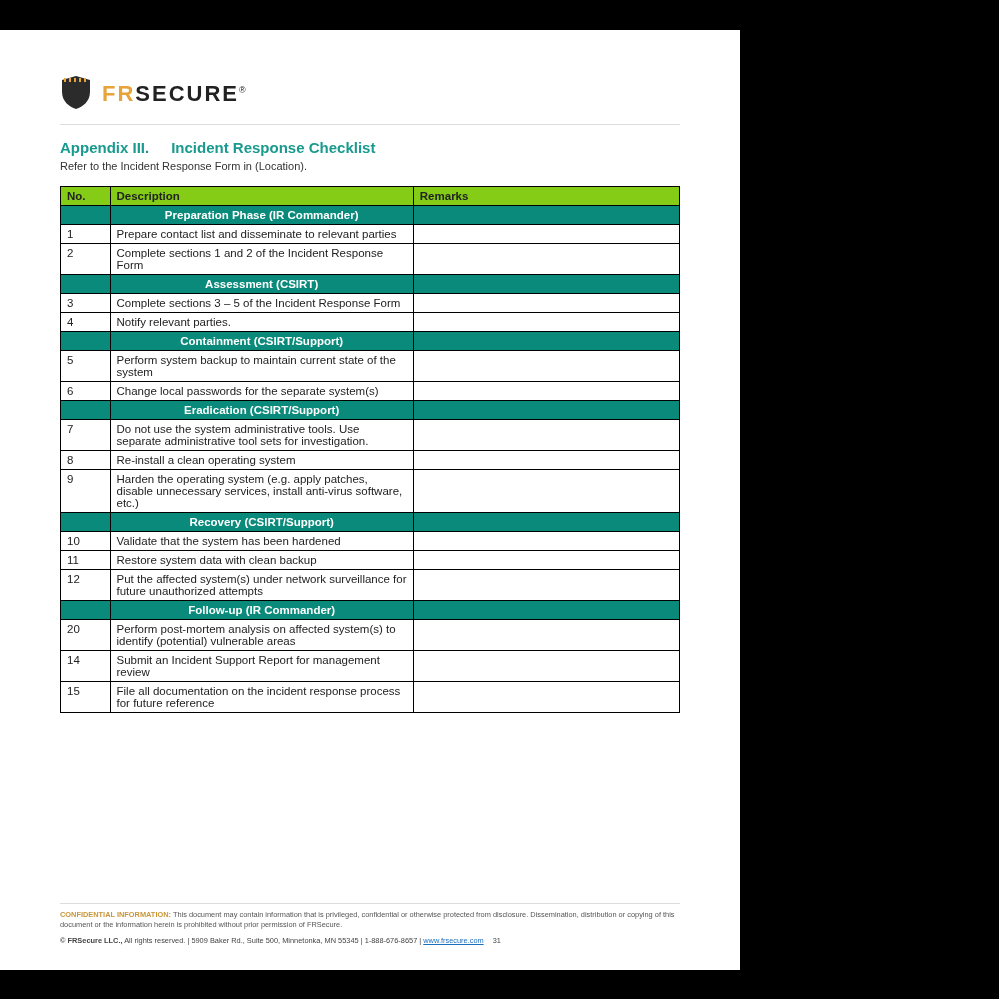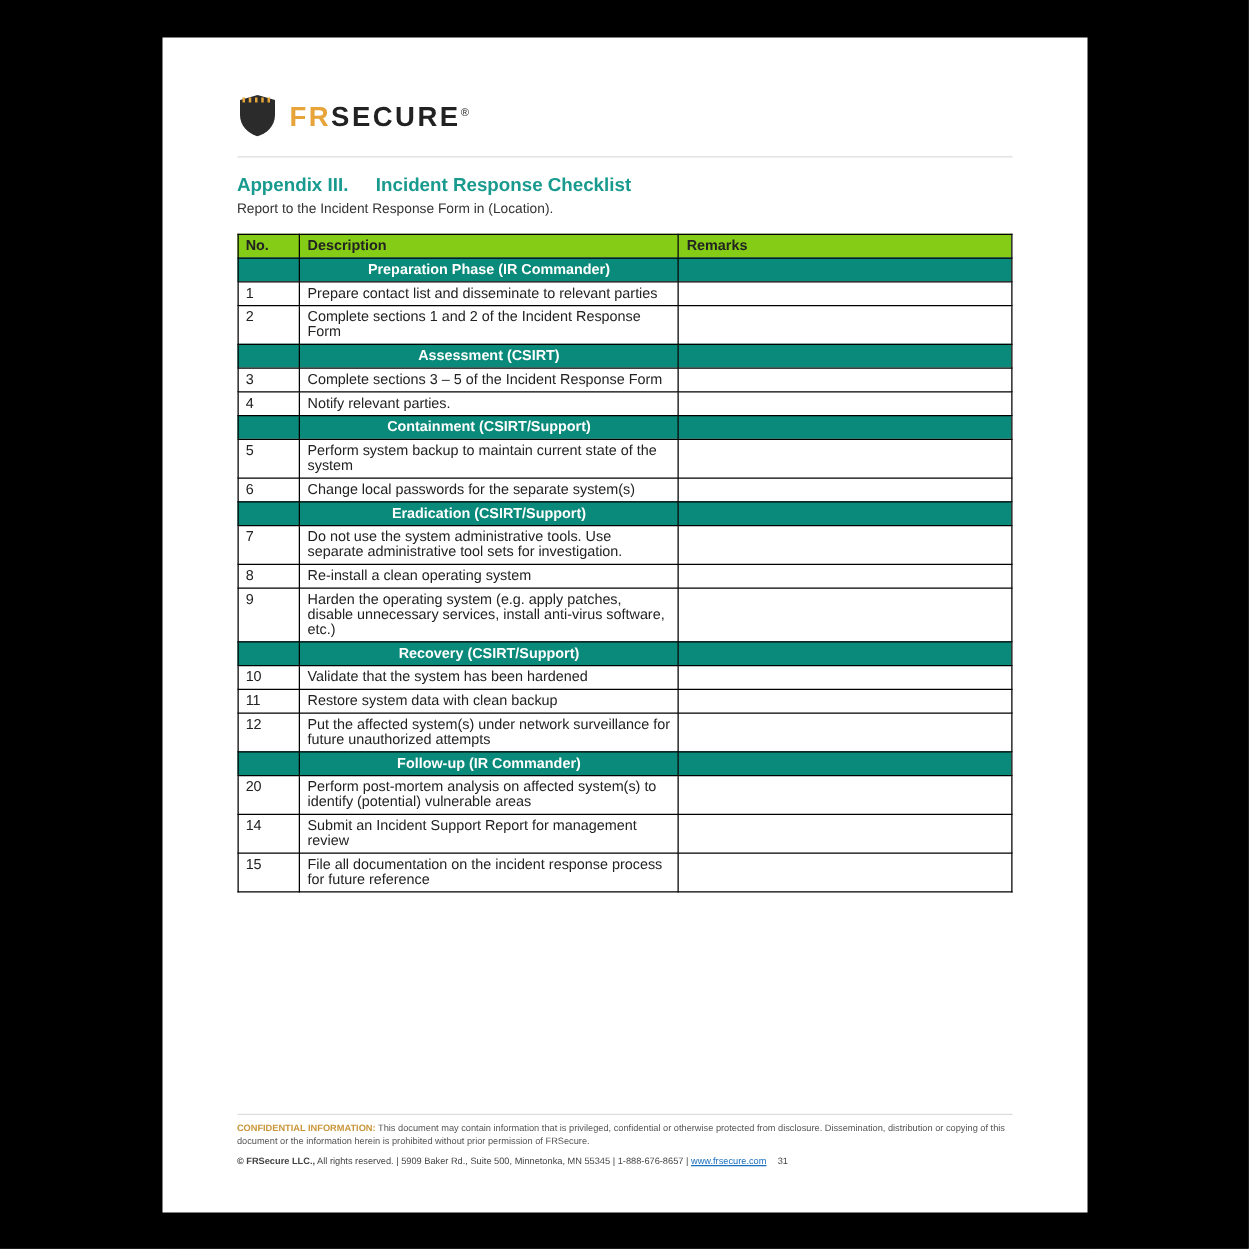"FRSECURE®" .viewport { justify-content: center -> flex-start }
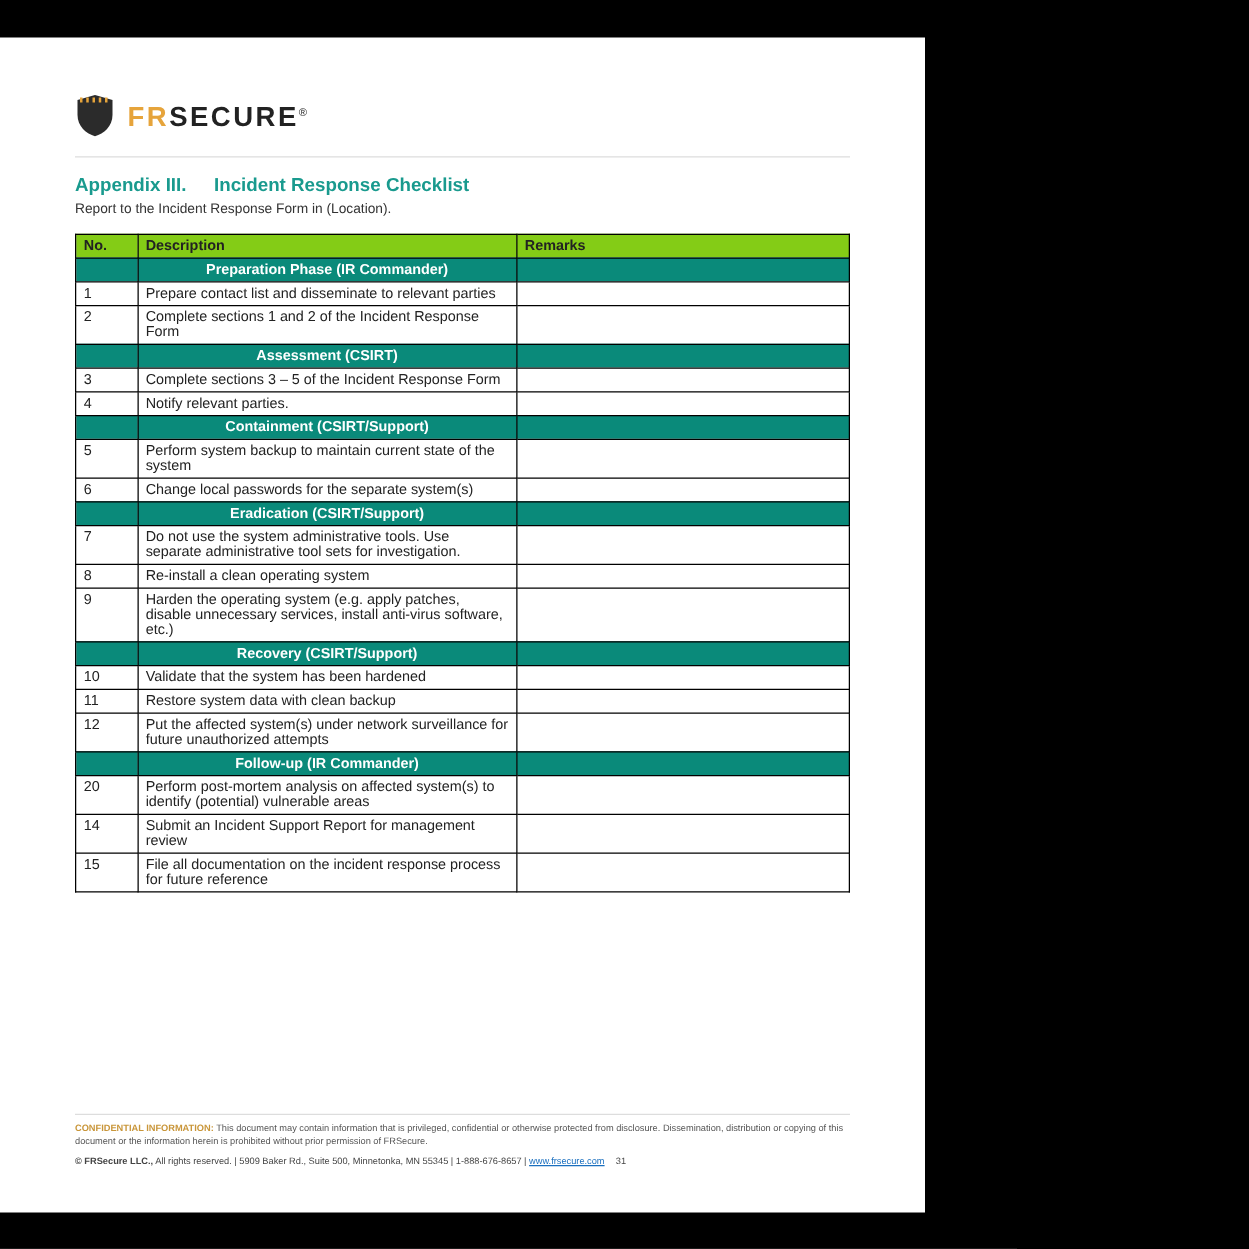"Report to the Incident Response" p.subtext { text: Report -> Refer }
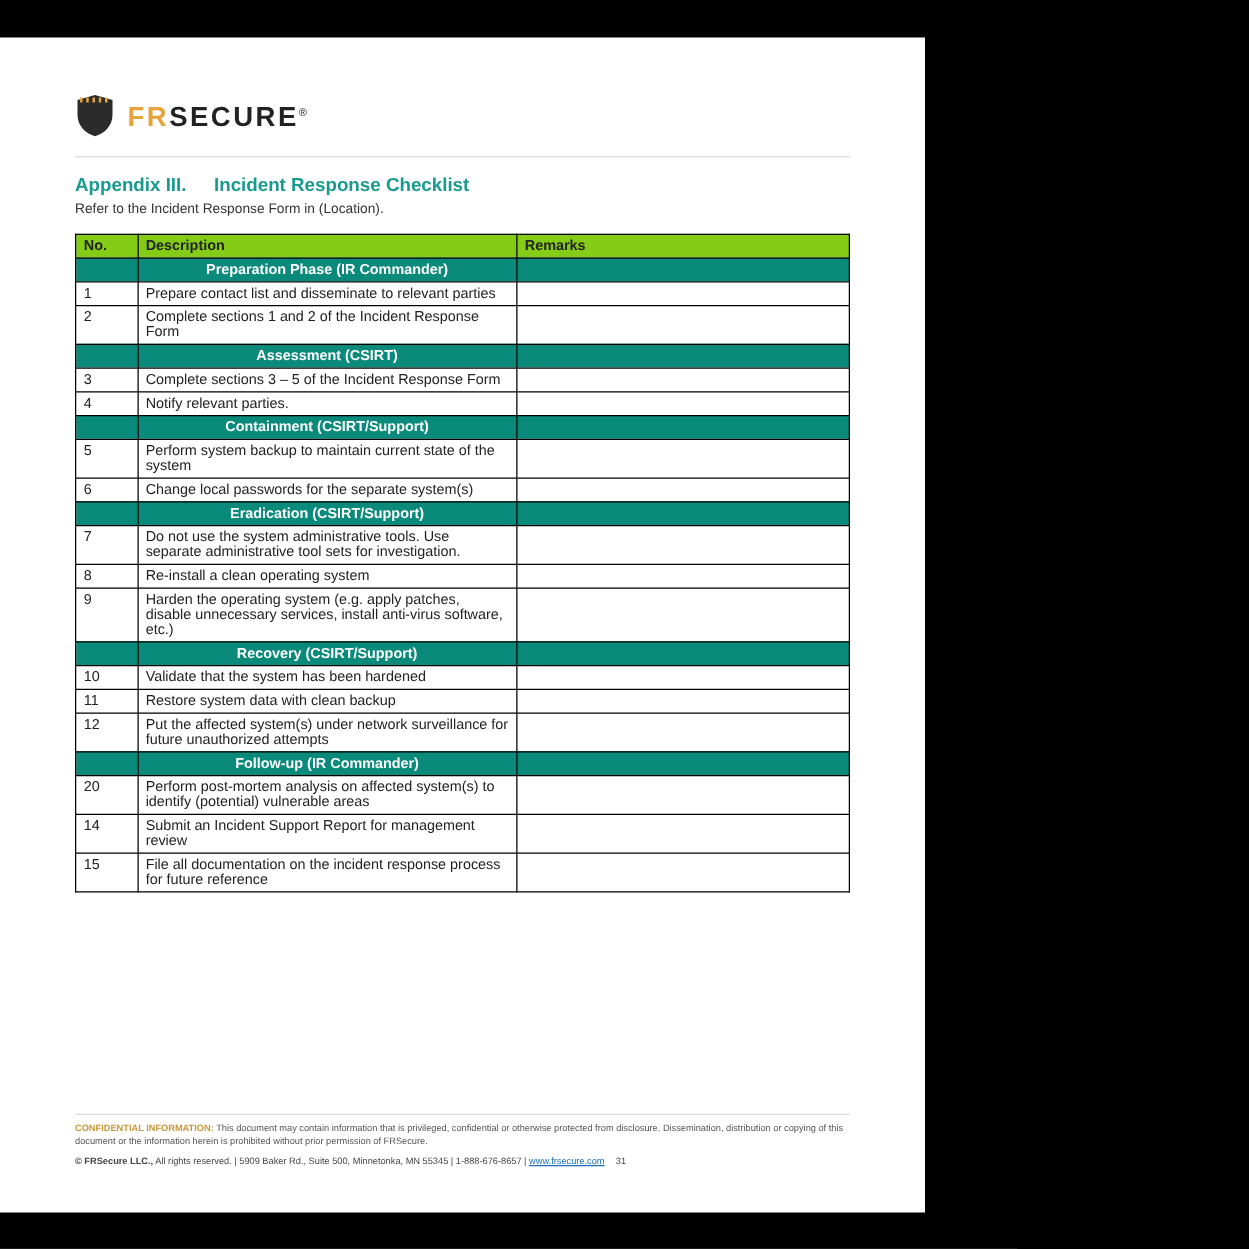"CONFIDENTIAL INFORMATION: This document" .footer-wrap { bottom: 36px -> 24px }
